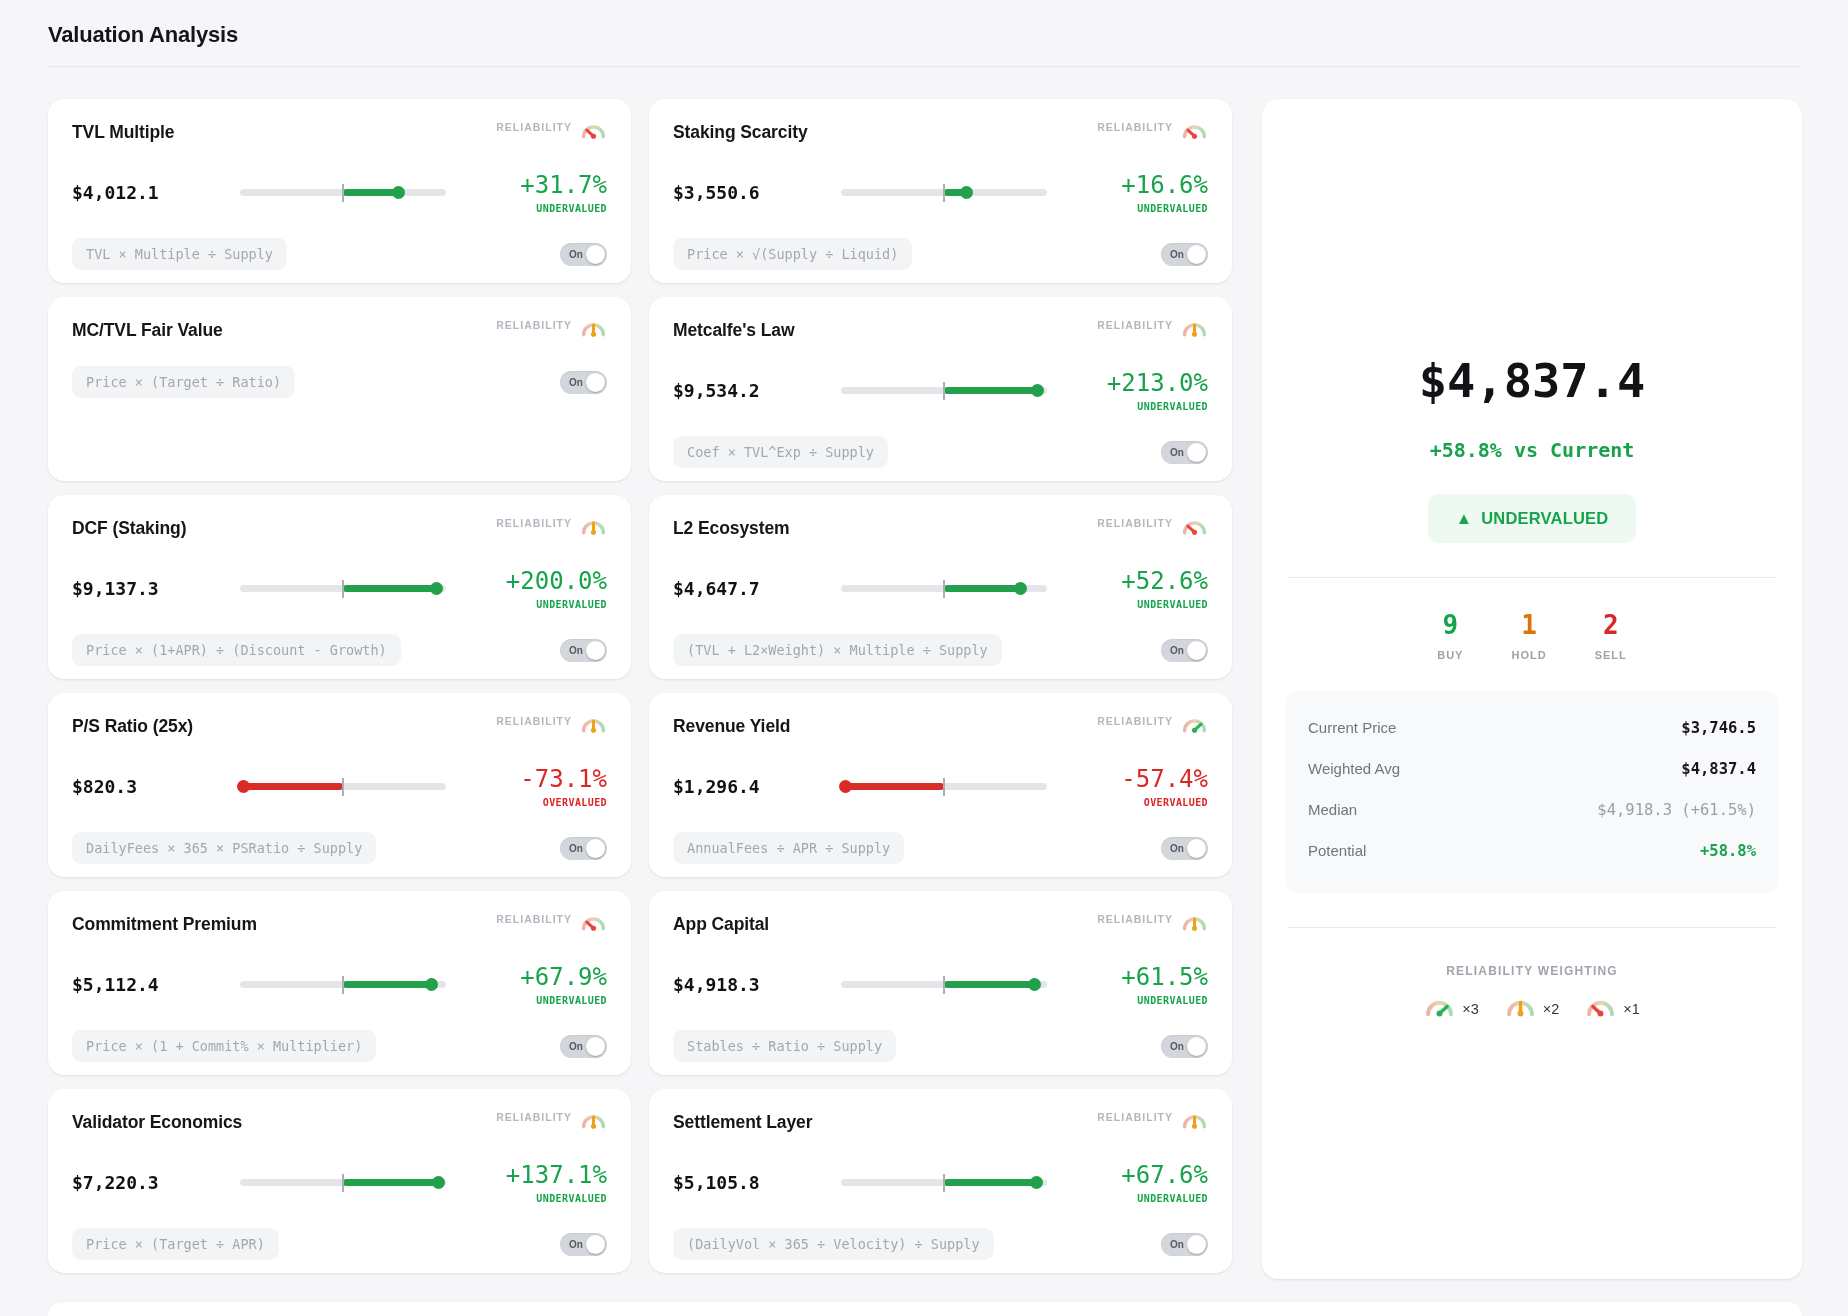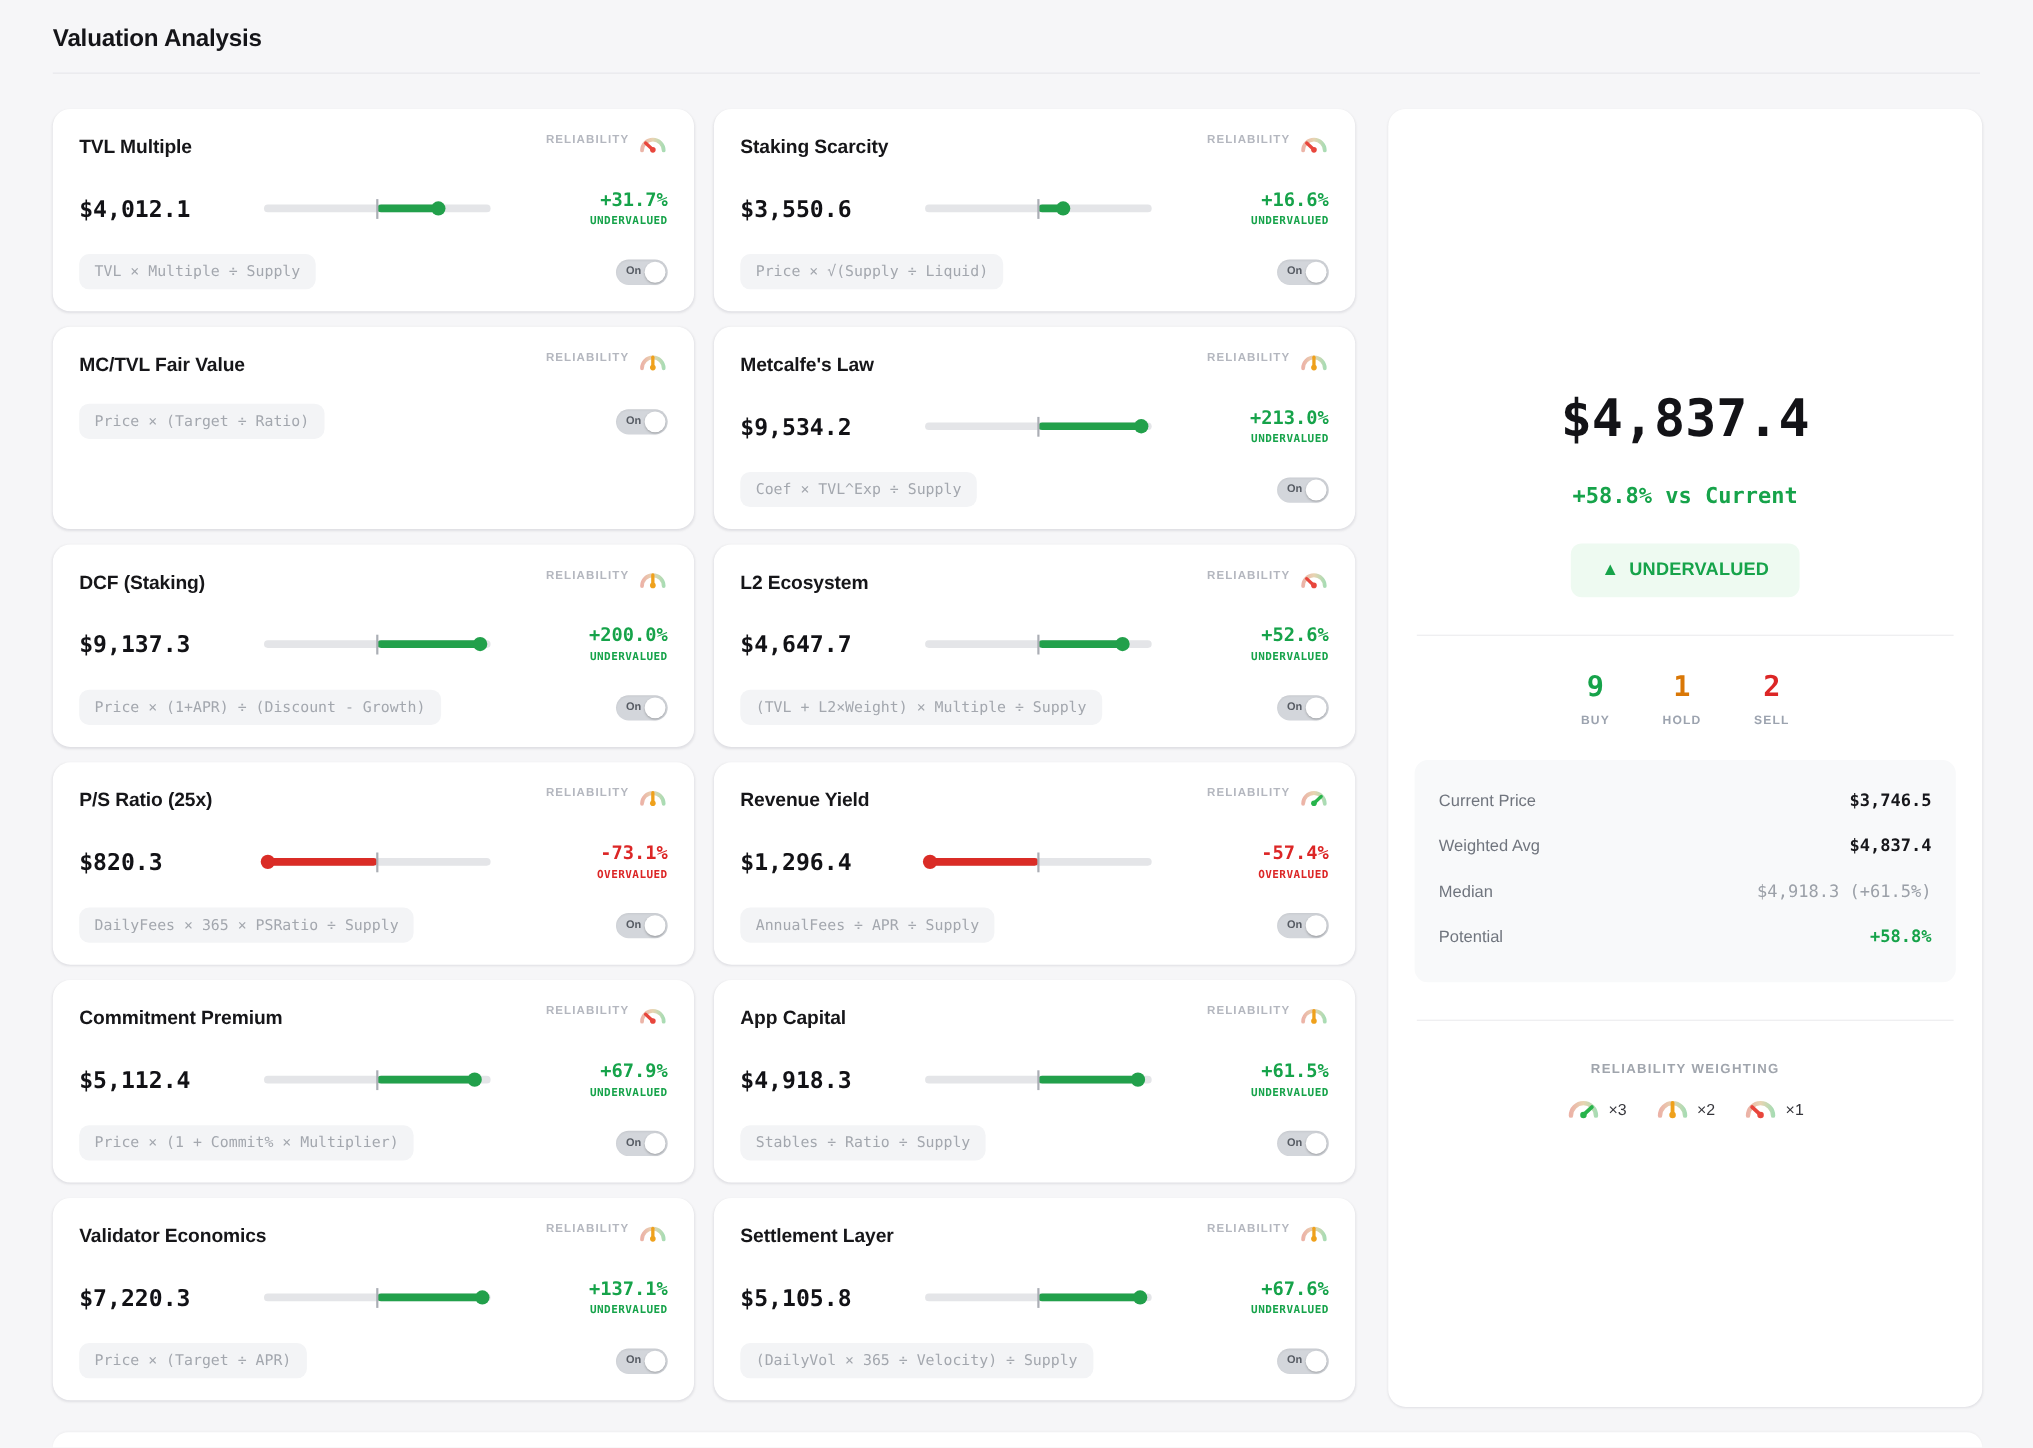"$4,012.1" .price { font-size: 21px -> 18px }
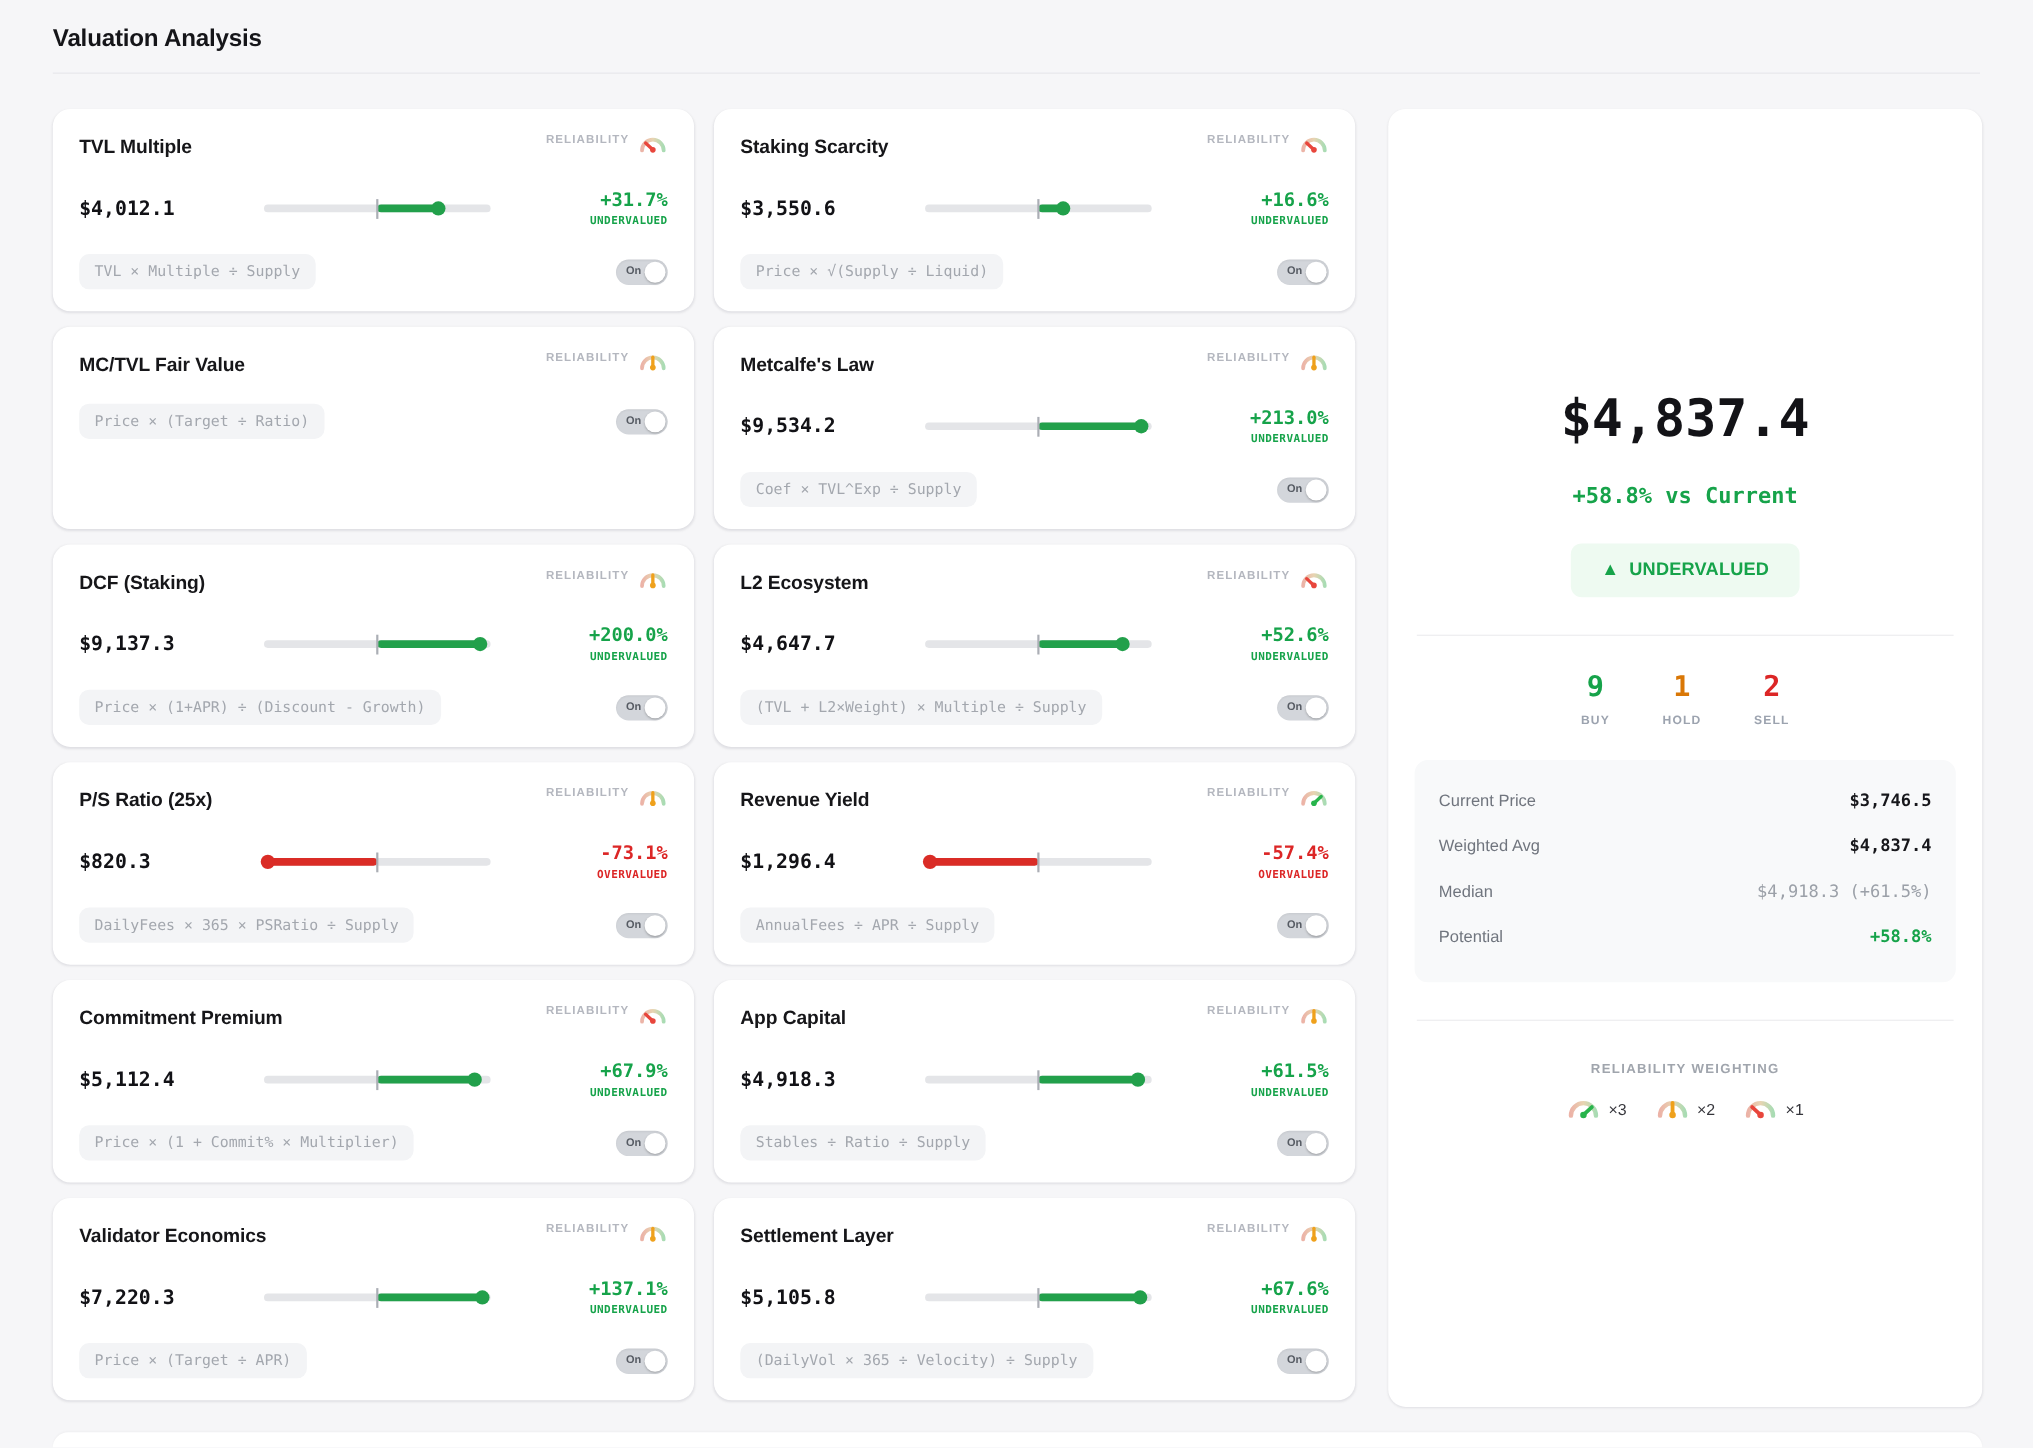"+31.7%" .pct { font-size: 17px -> 24px; font-weight: 700 -> 400 }
